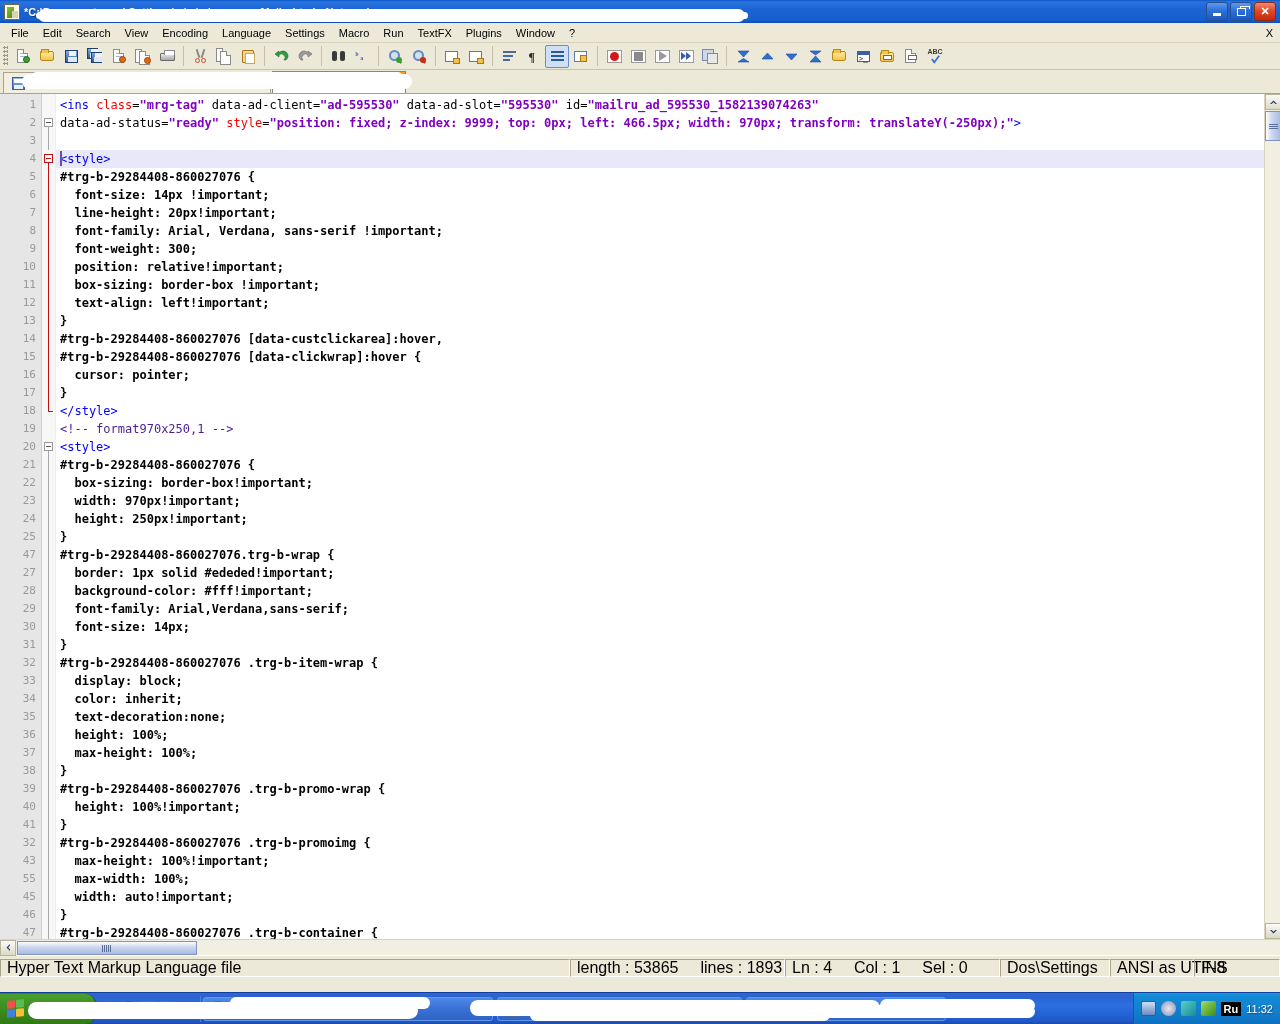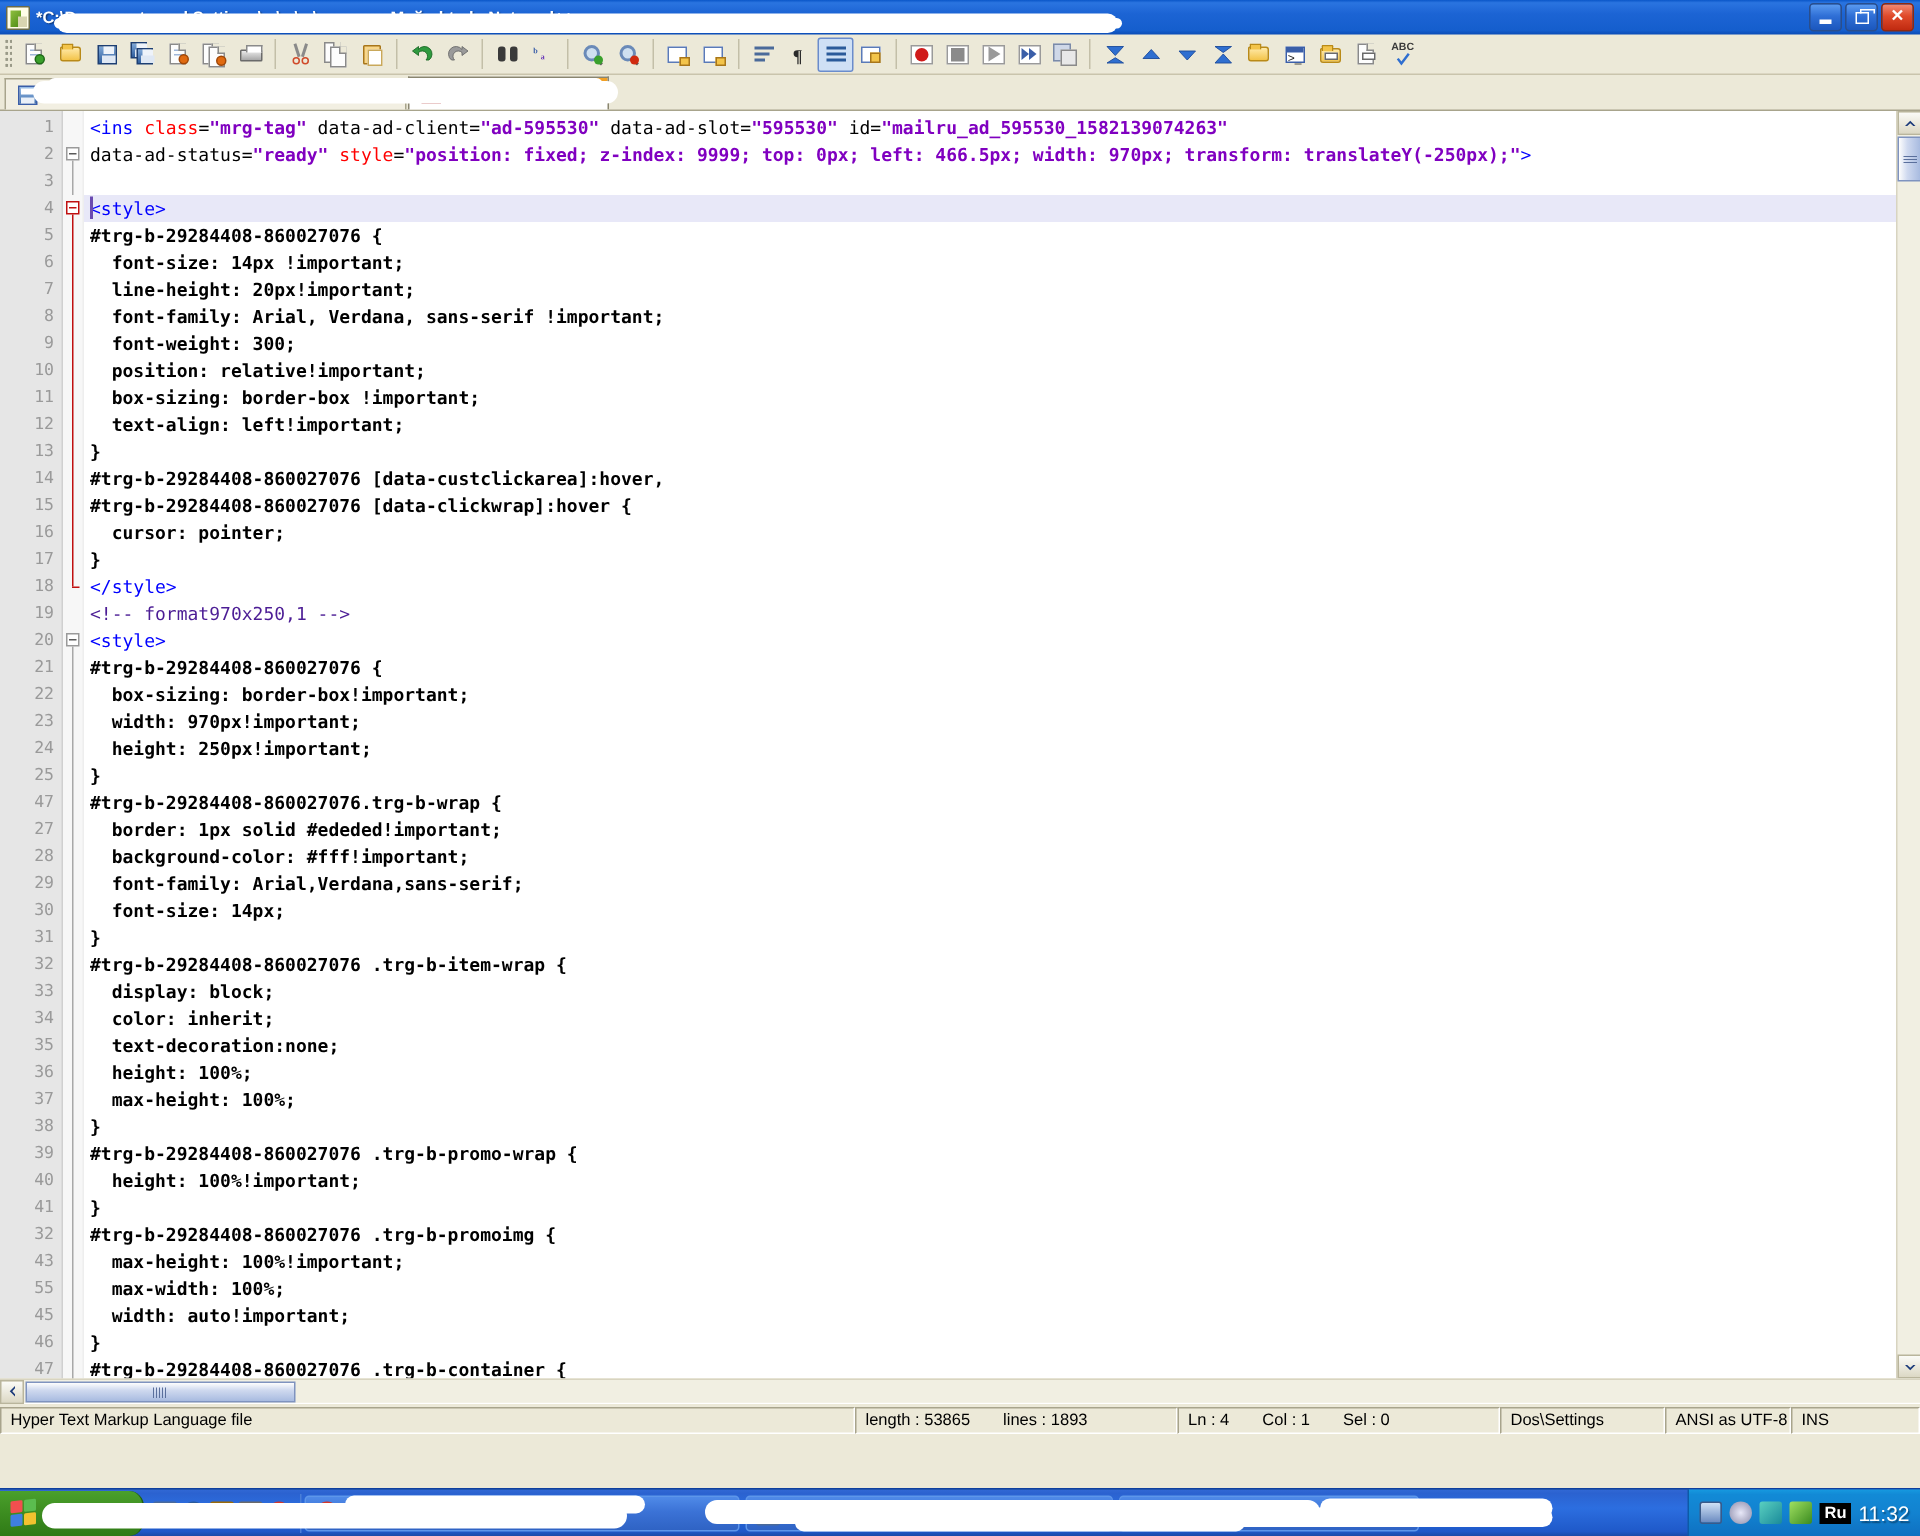"File" div.menubar { html: none -> <div> <div>File</div> <div>Edit</div> <div>Search</div> <div>View</div> <div>Encoding</div> <div>Language</div> <div>Settings</div> <div>Macro</div> <div>Run</div> <div>TextFX</div> <div>Plugins</div> <div>Window</div> <div>?</div> <div>X</div> </div> }
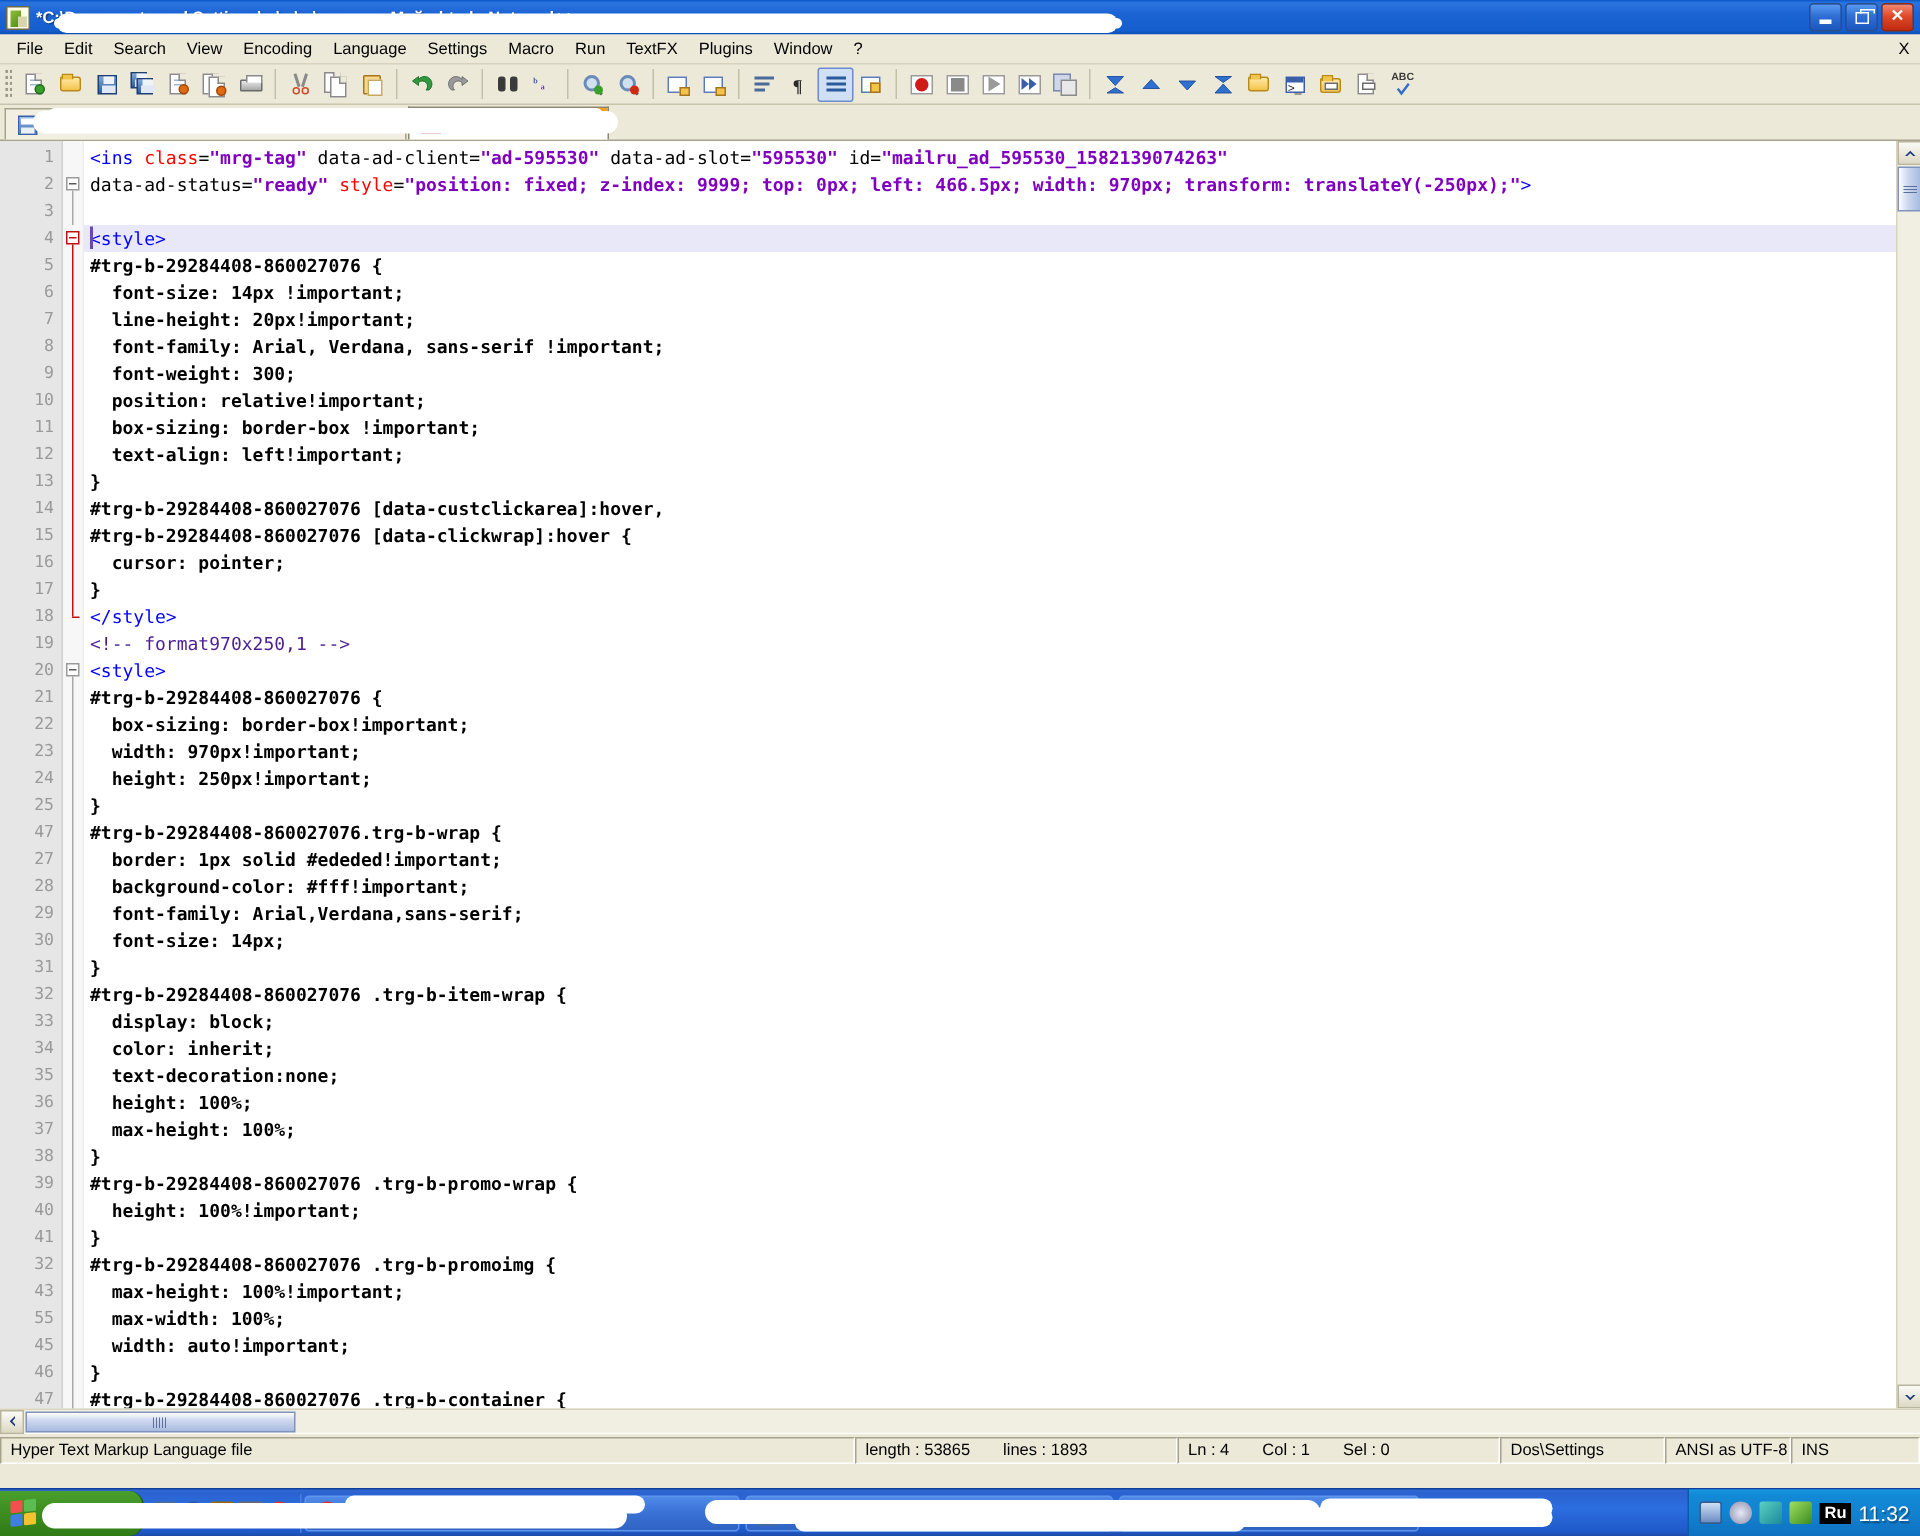"Hyper Text Markup Language file" .statusbar { align-items: center -> flex-end; font-size: 11px -> 16px }
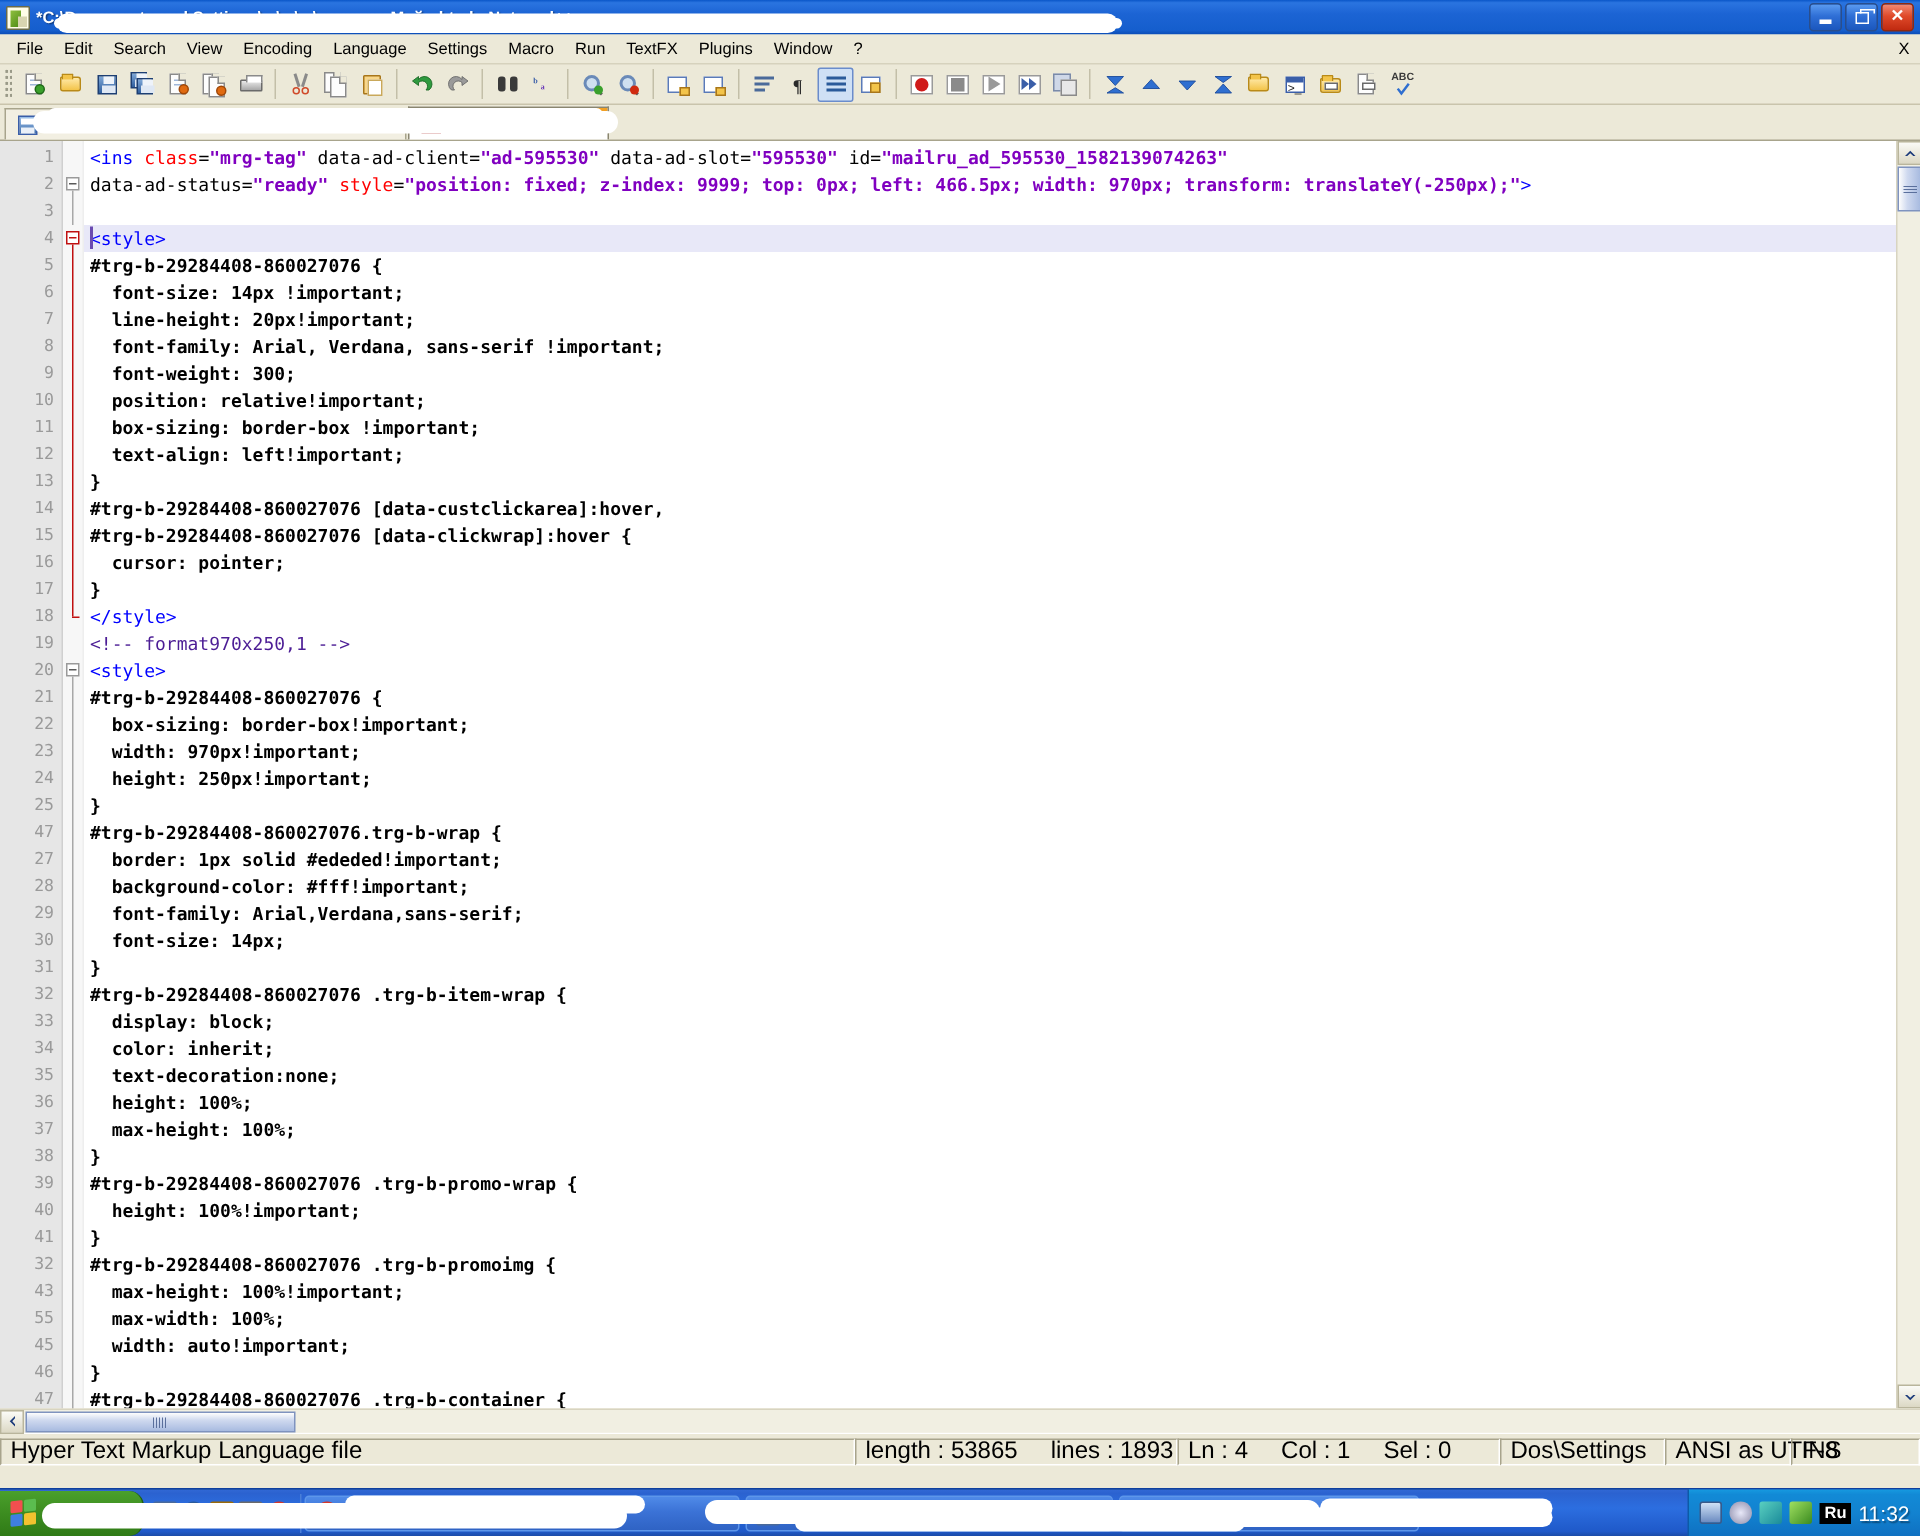"11:32" .clock { font-size: 14px -> 11px }
